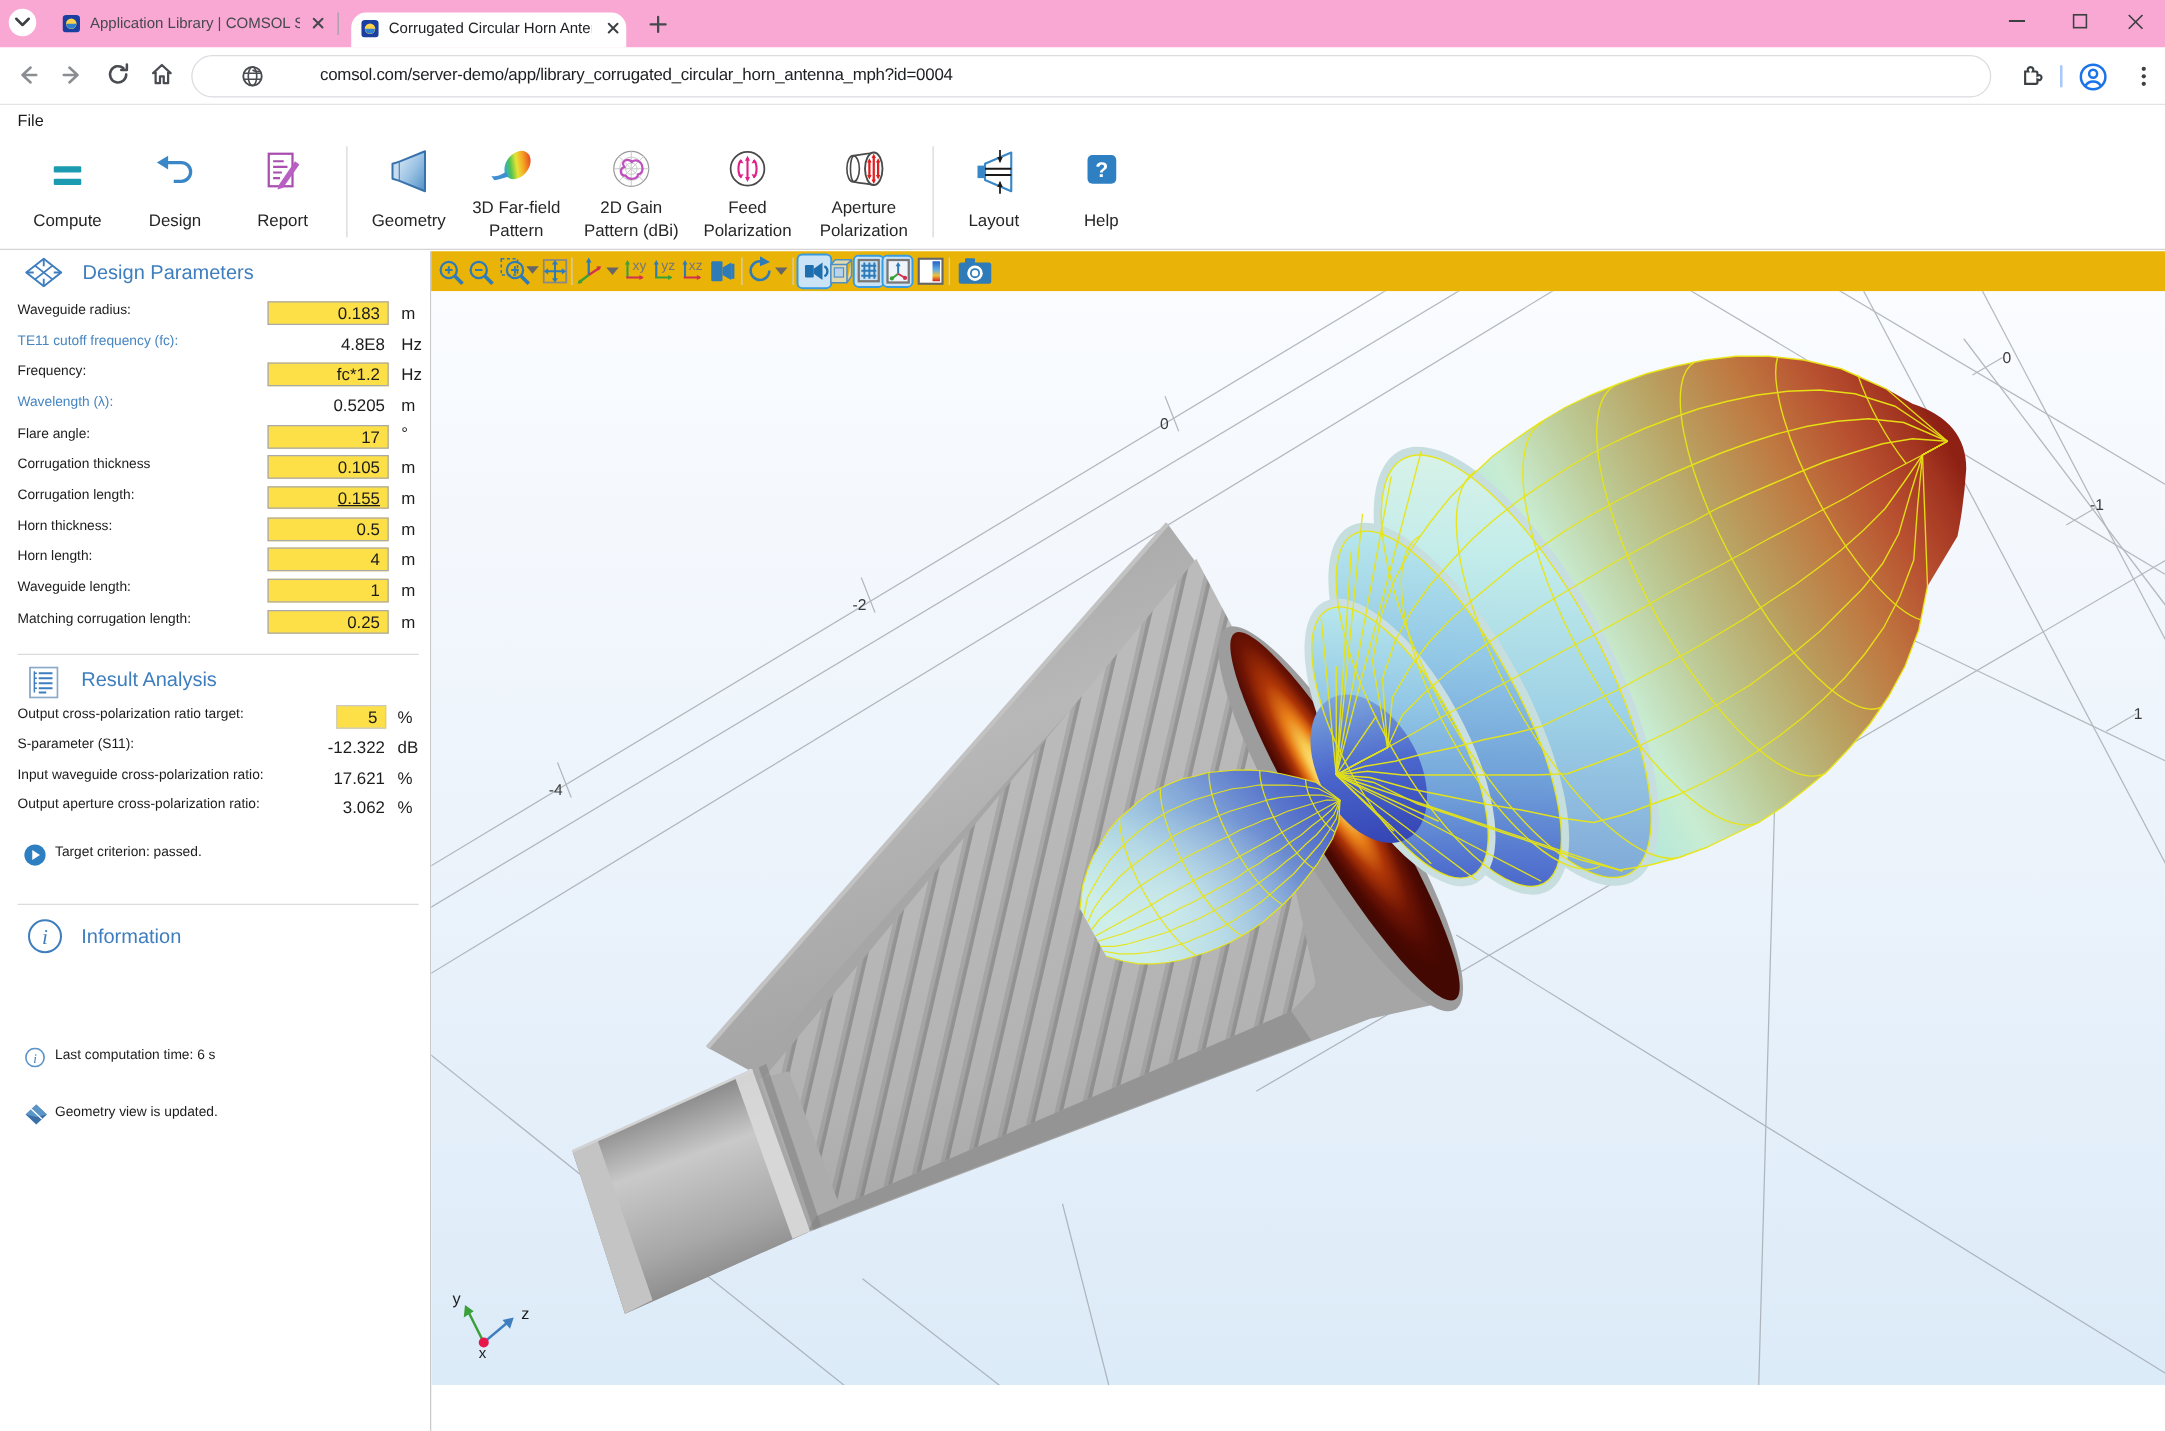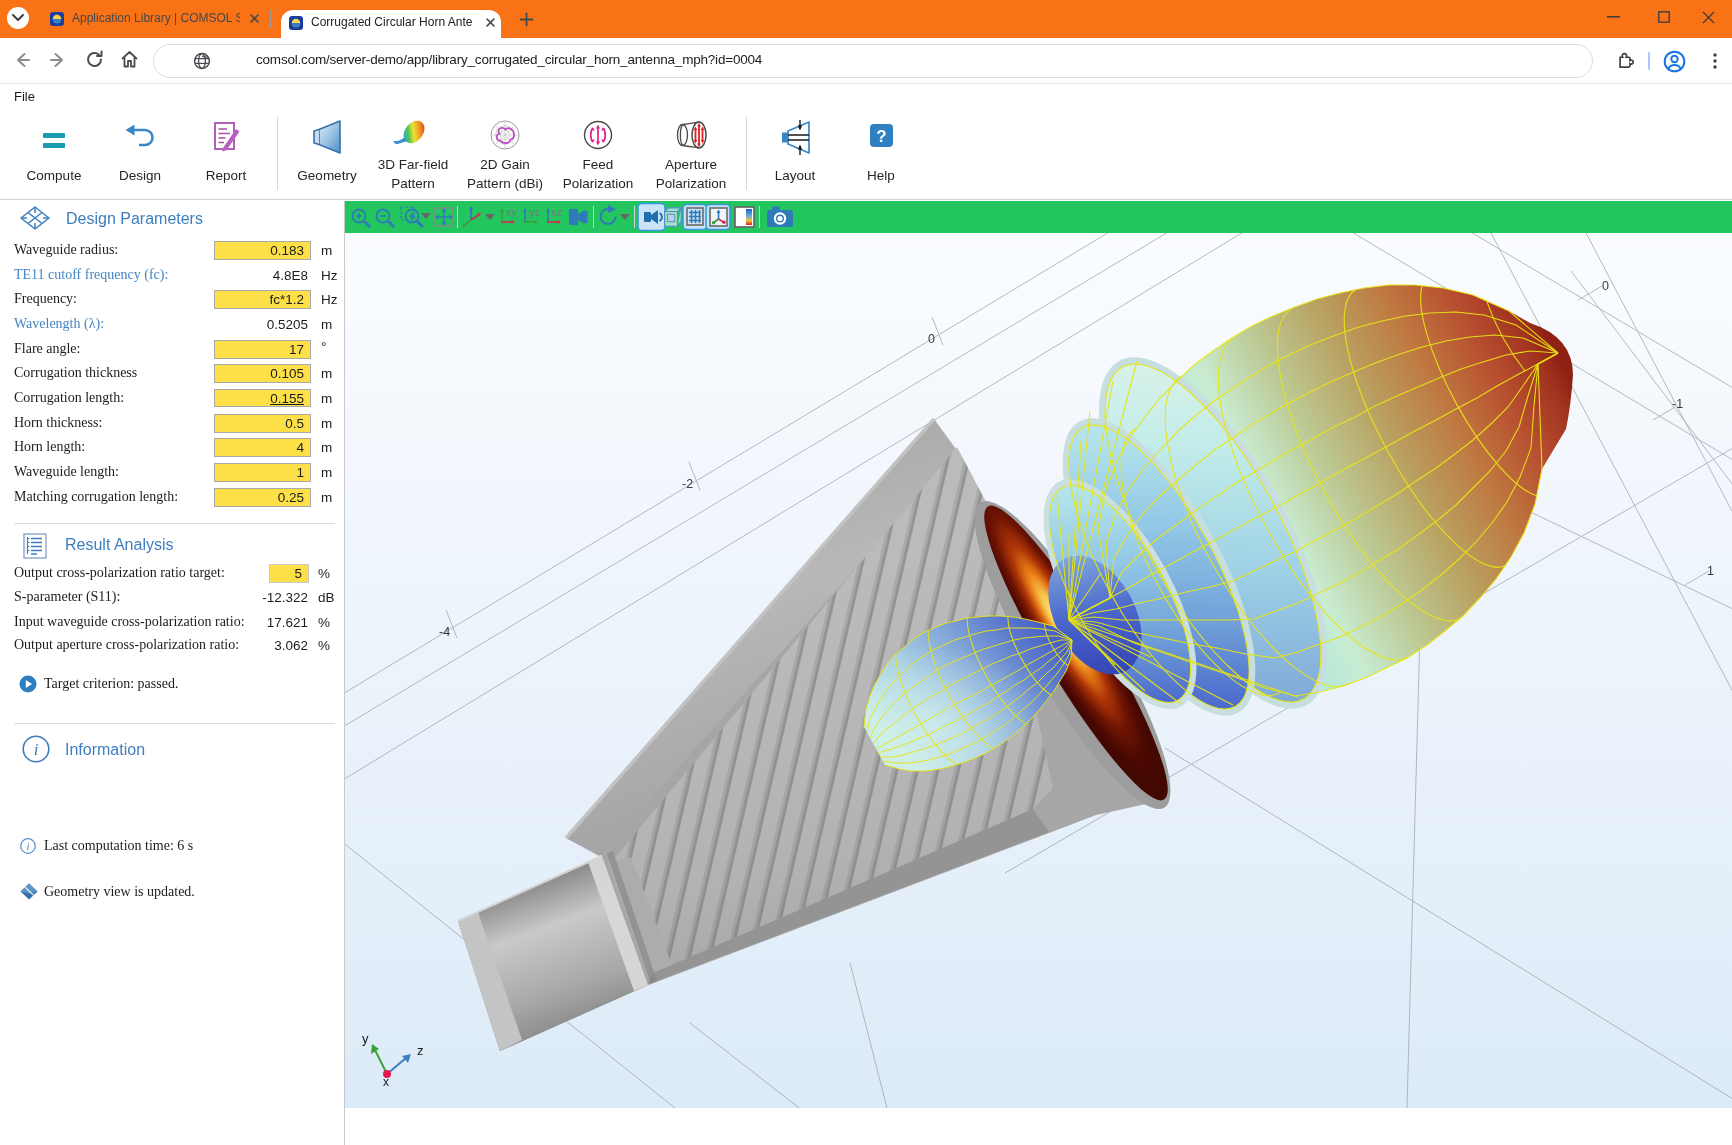"Application Library | COMSOL S" #tabstrip { background: #f97316 -> #f9a8d4 }
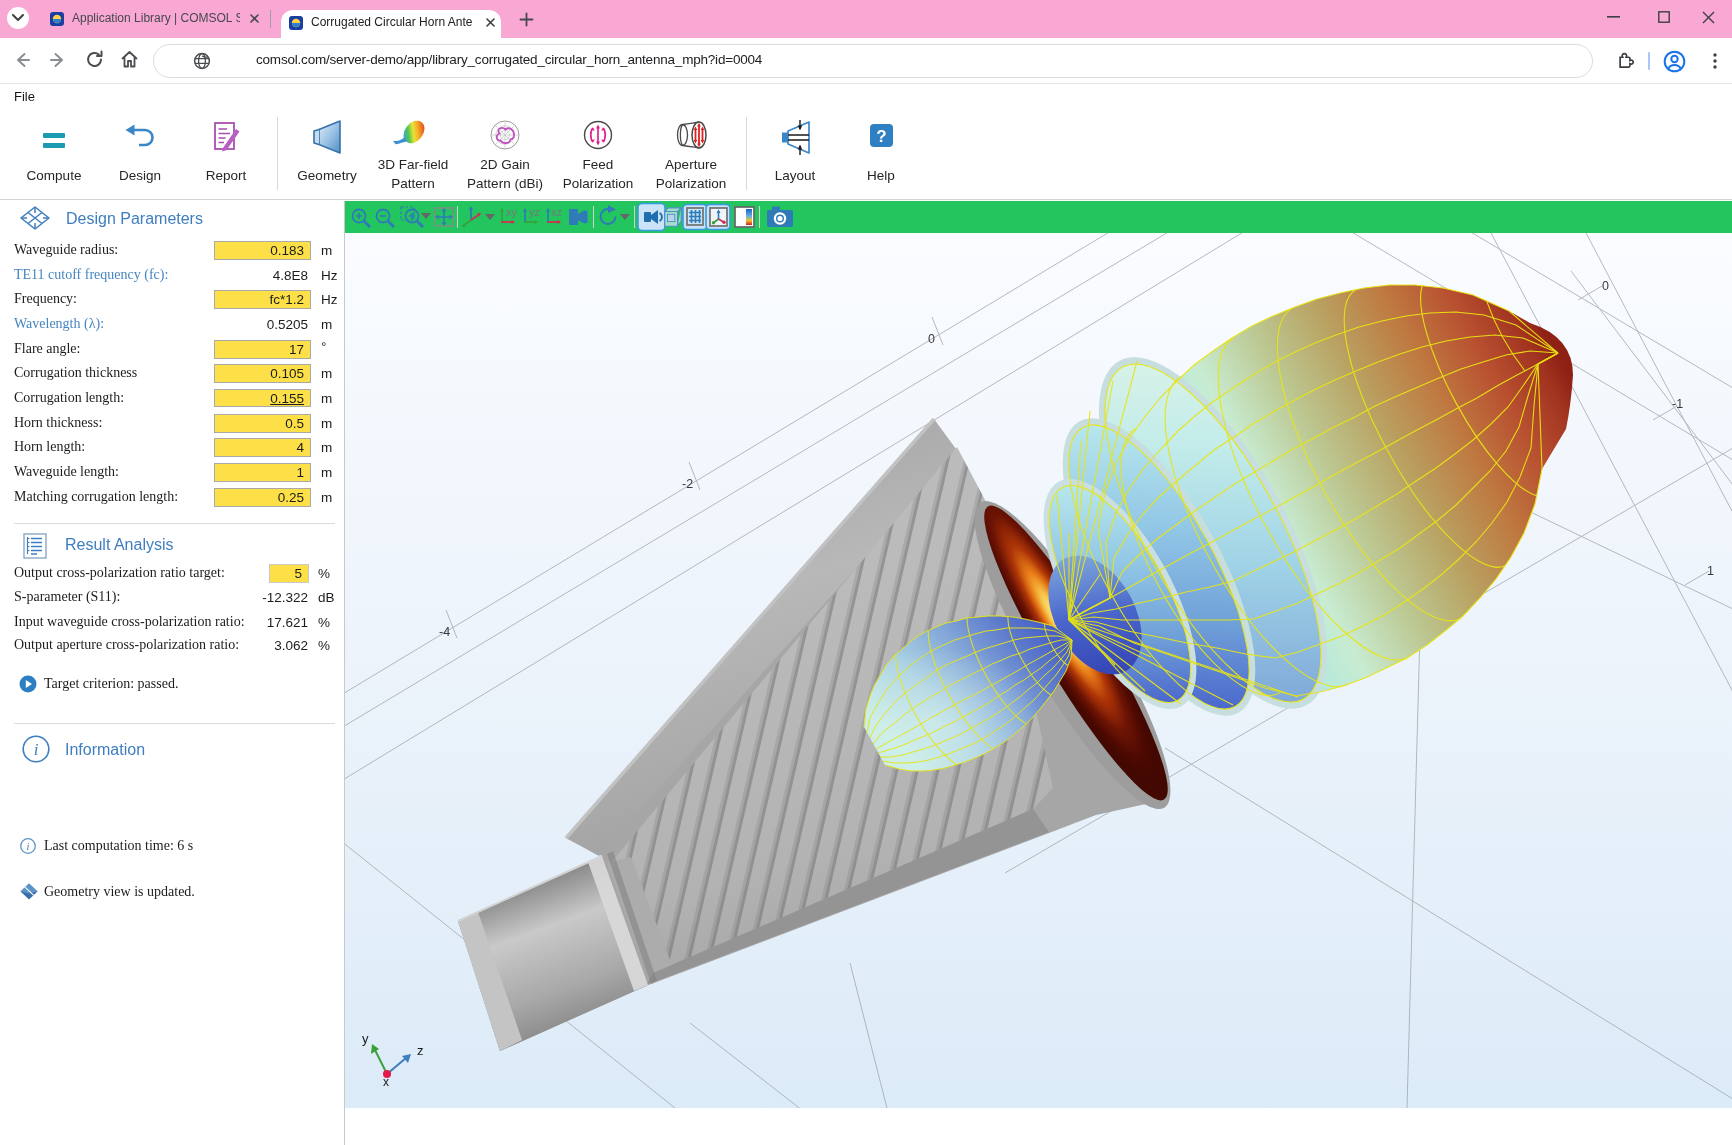"xy" #gtoolbar { background: #22c55e -> #eab308 }
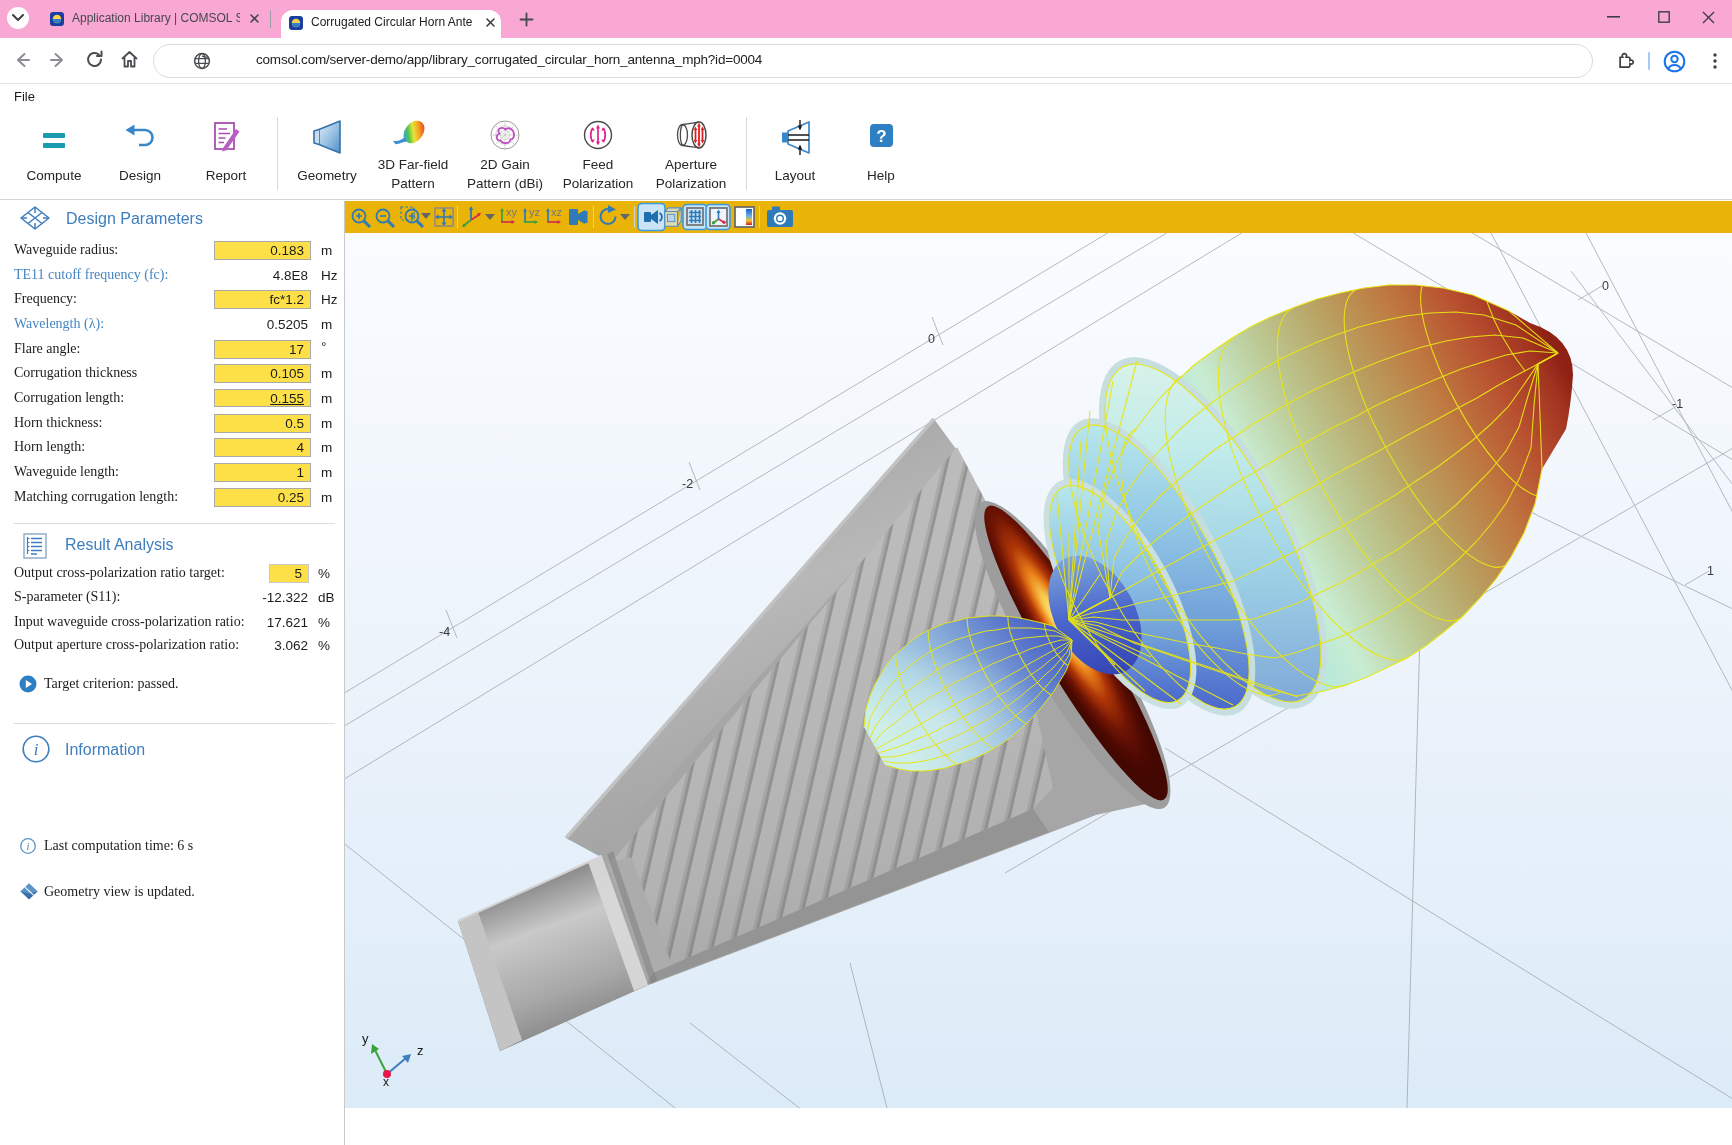"Waveguide radius:" .slabel { font-family: Liberation Serif, serif -> none; font-size: 14px -> 11px }
